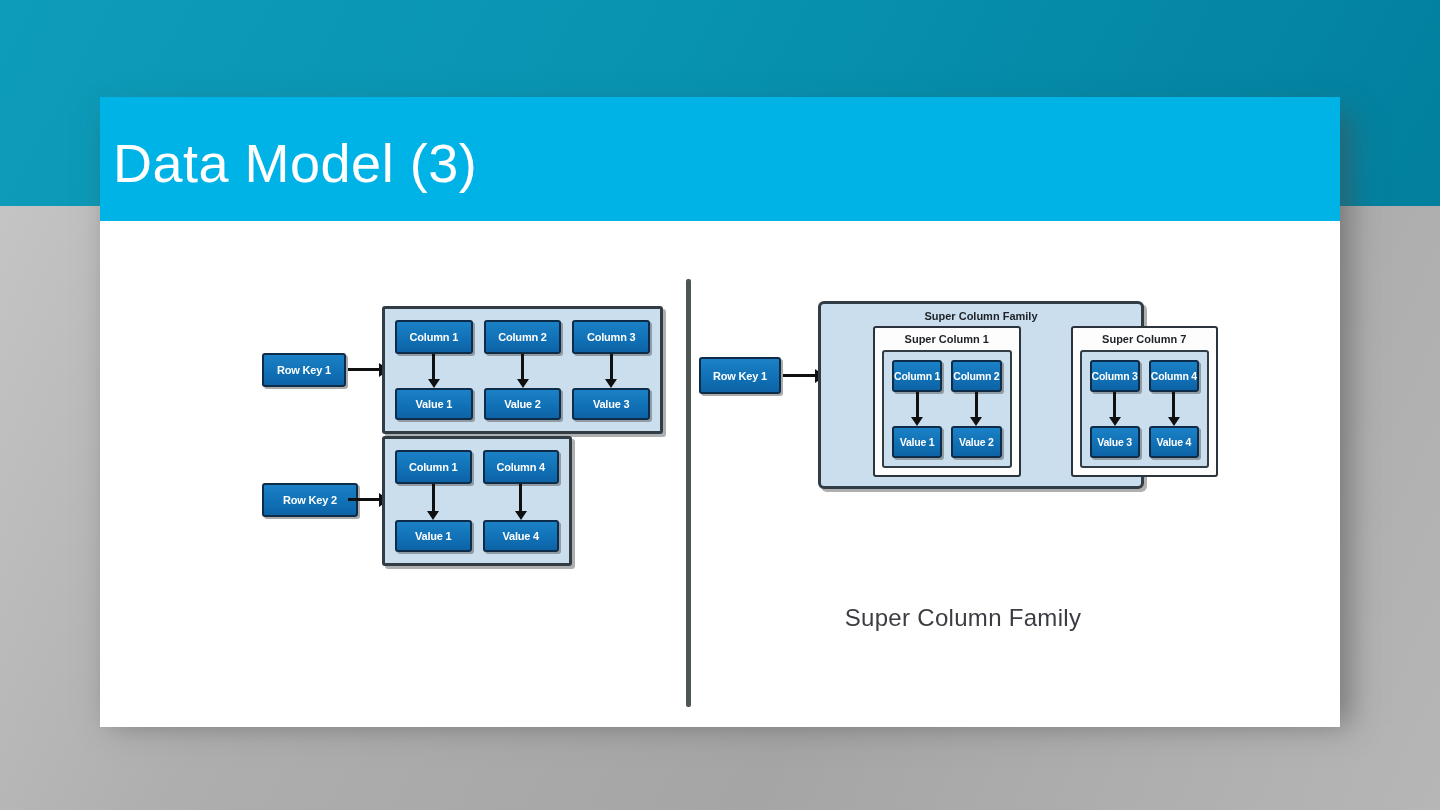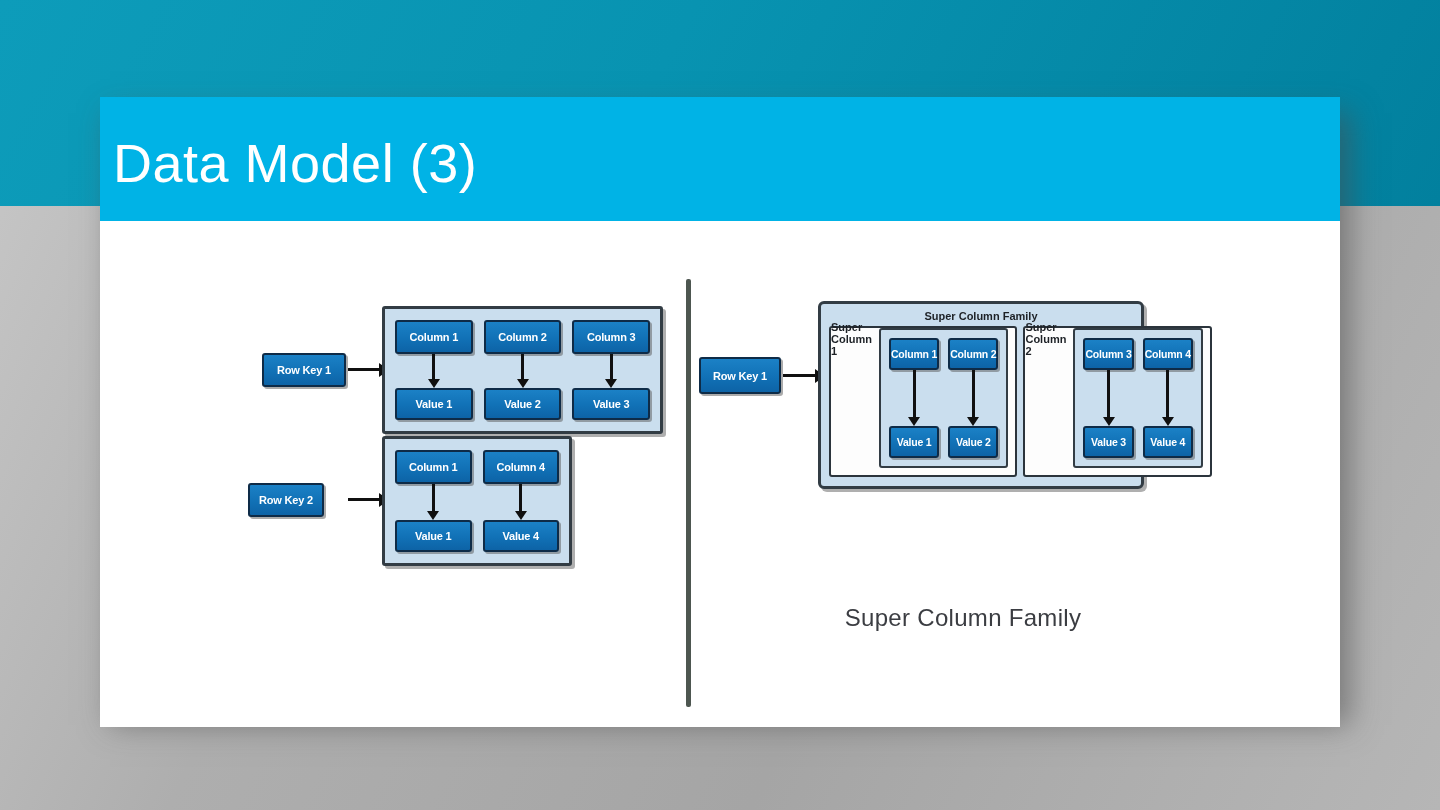"Super Column 1" .sub { flex-direction: row -> column; margin-left: none -> 44px }
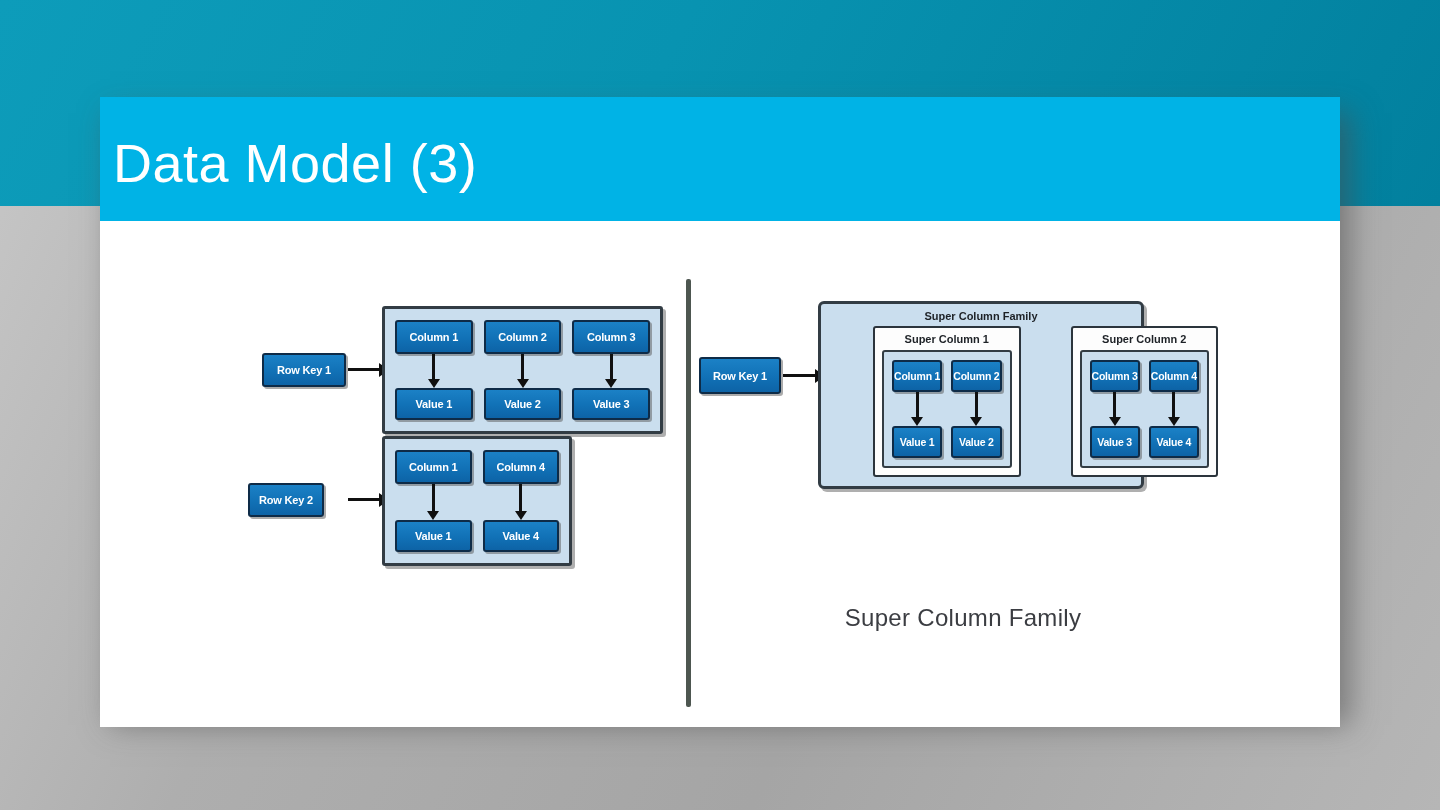"Super Column 2" div.sub-title { text: 2 -> 7 }
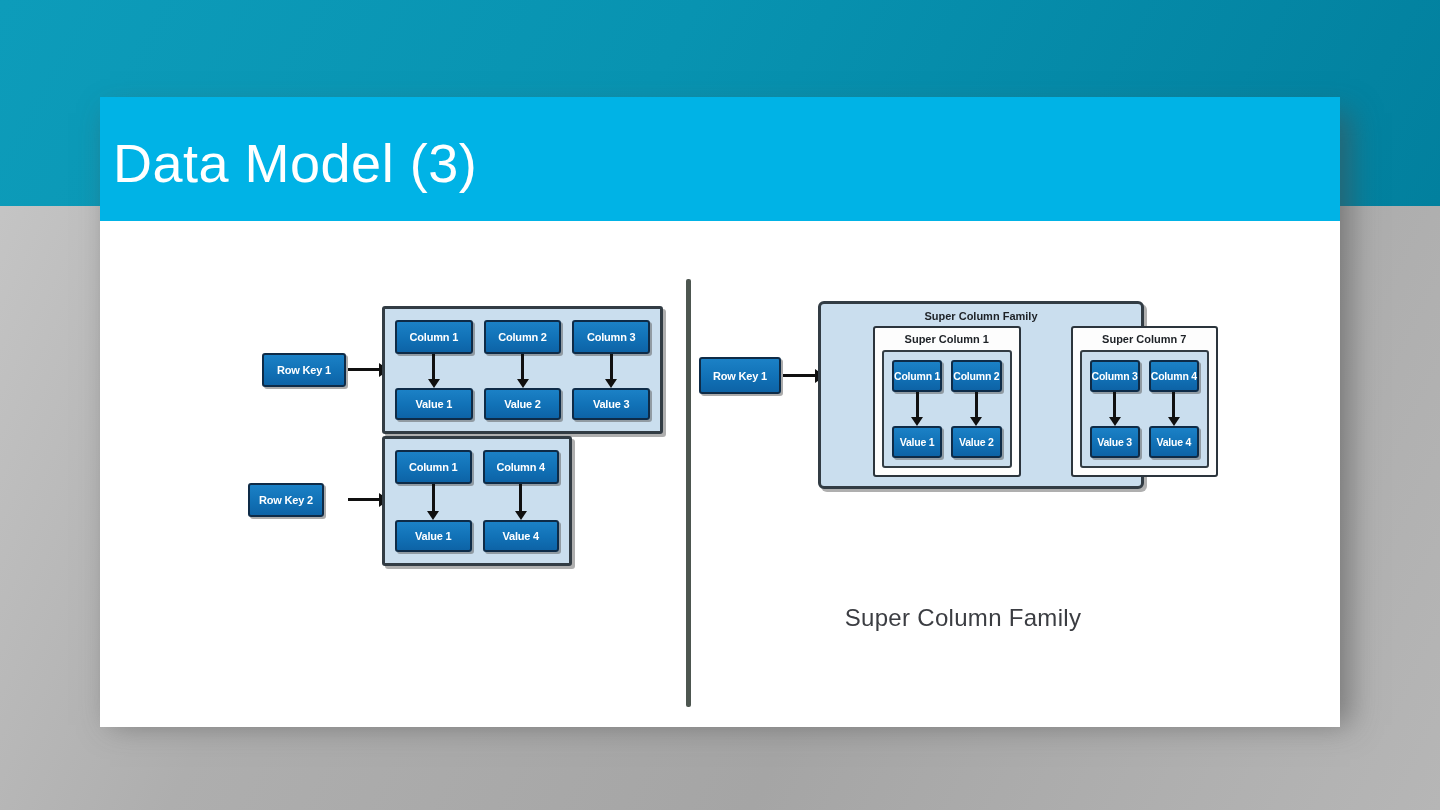"Row Key 2" div.pill { left: 148px -> 162px; width: 76px -> 96px }
